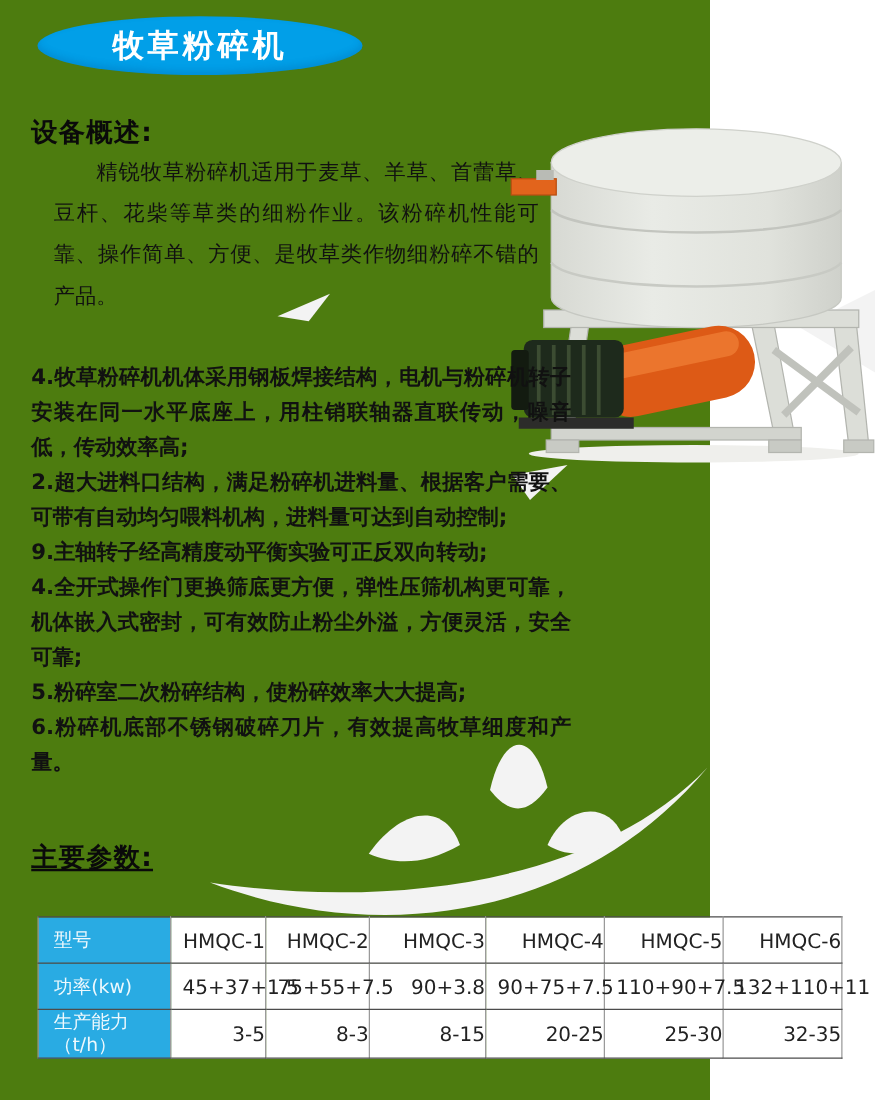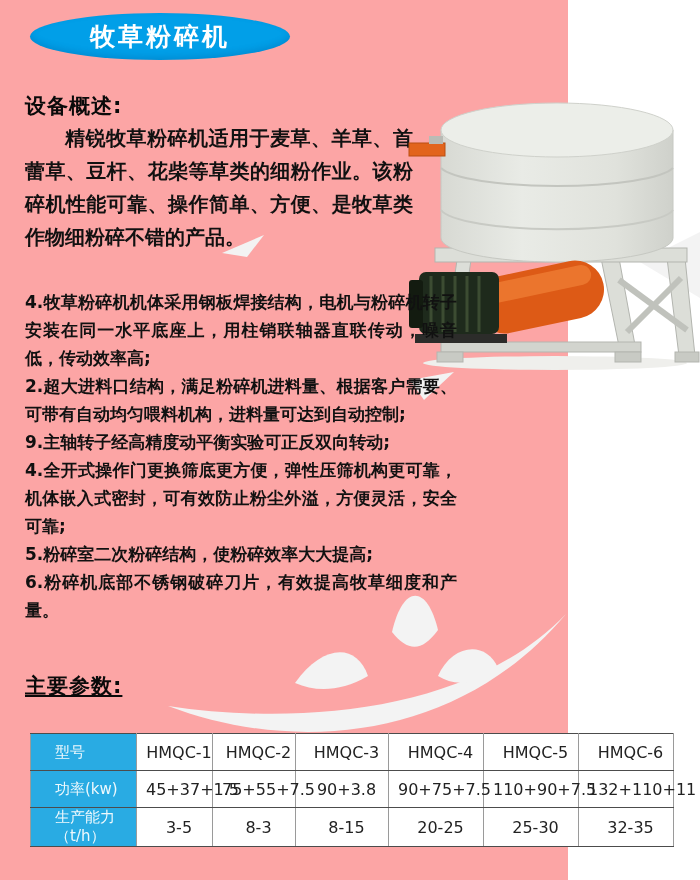"牧草粉碎机" .page { background: #fca5a5 -> #4d7c0f }
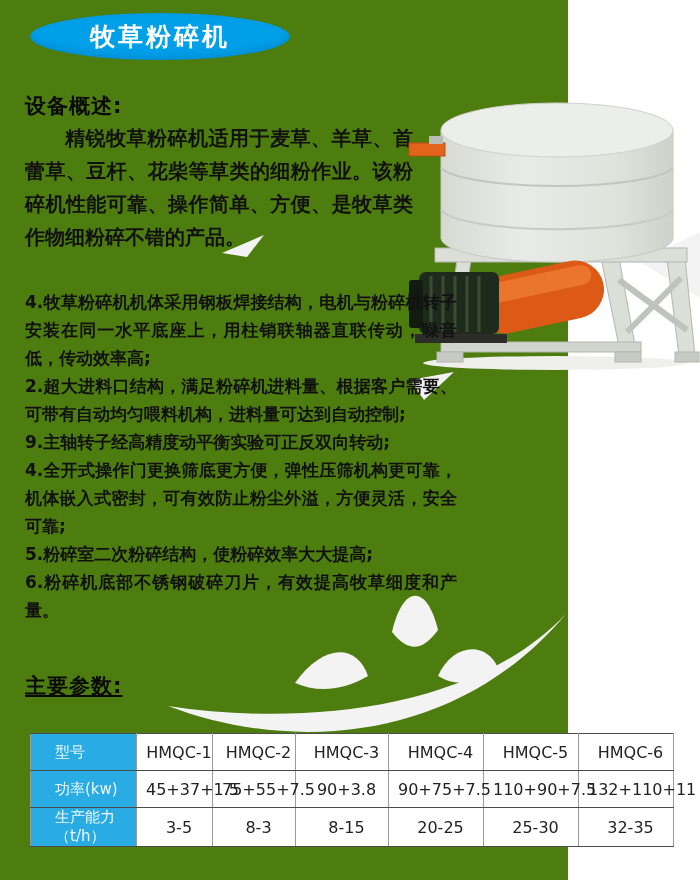"精锐牧草粉碎机适用于麦草、羊草、首蕾草、豆杆、花柴等草类的细粉作业。该粉碎机性能" .overview-p { font-size: 20px -> 17px; font-weight: bold -> normal; left: 25px -> 43px }
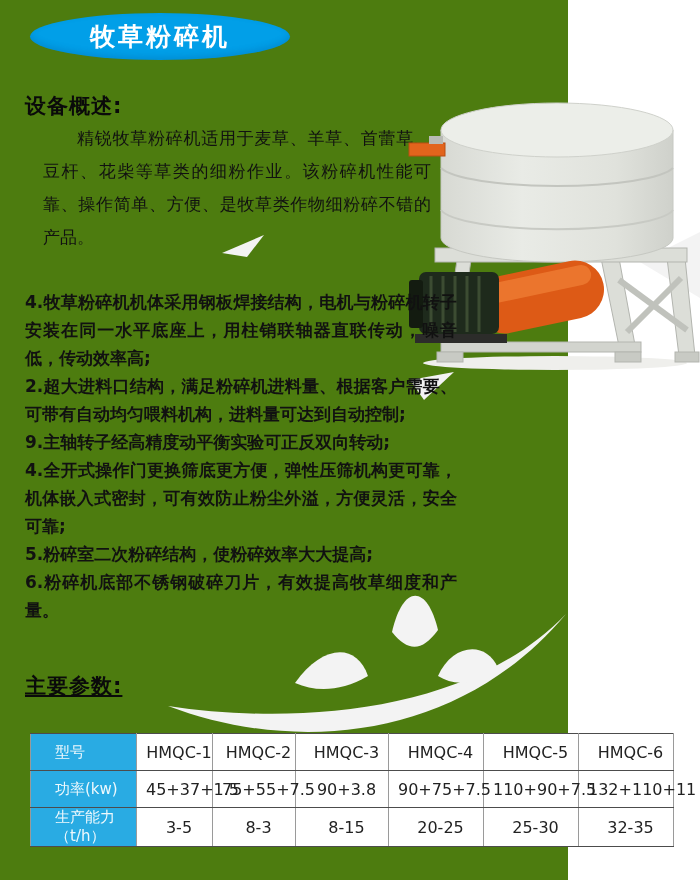"型号" .params-table th { padding-left: 24px -> 12px }
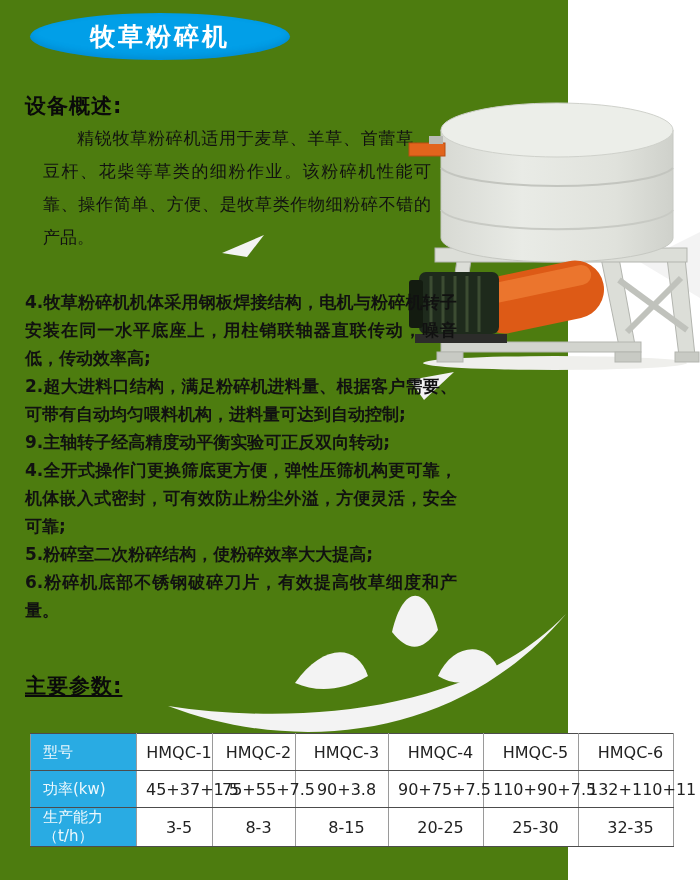"HMQC-1" .params-table td { text-align: center -> right }
